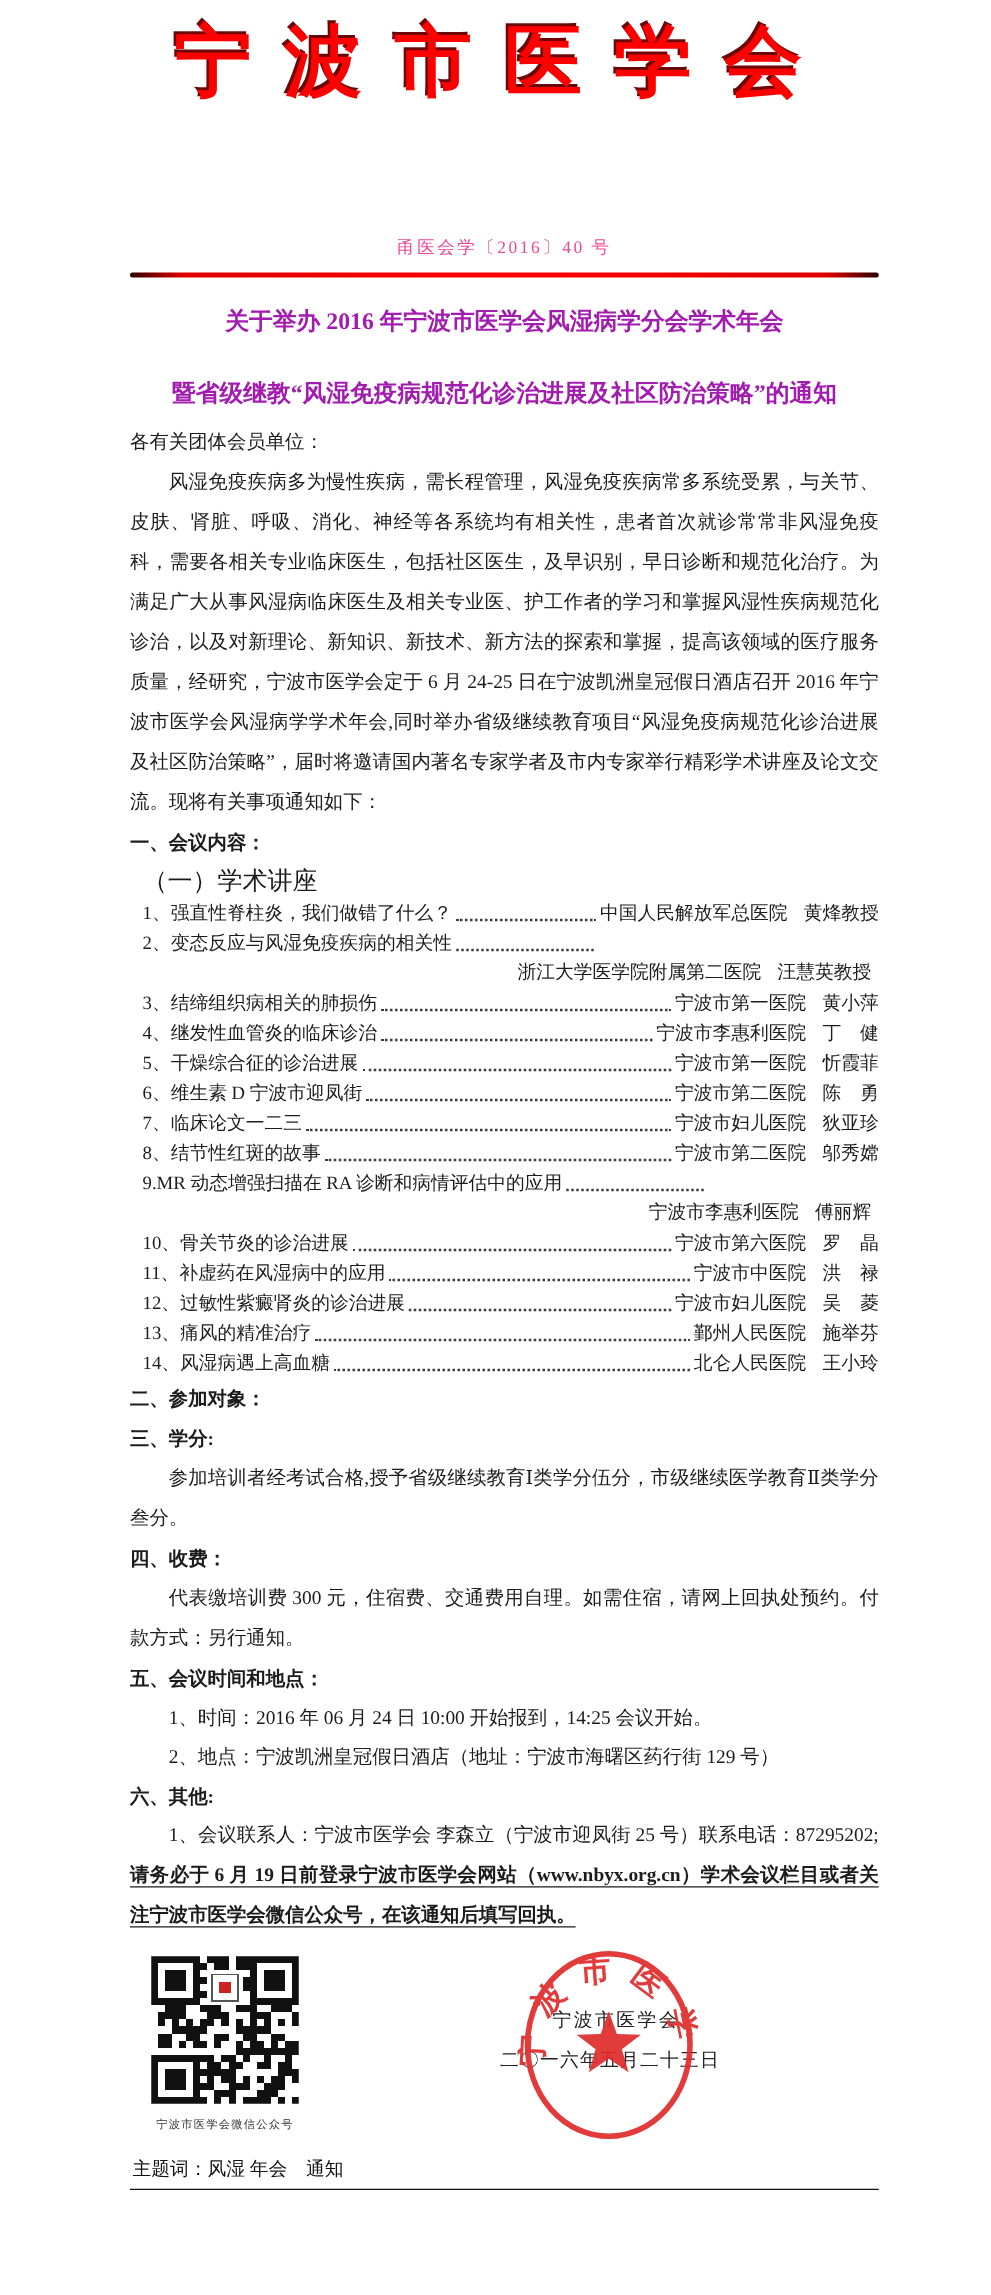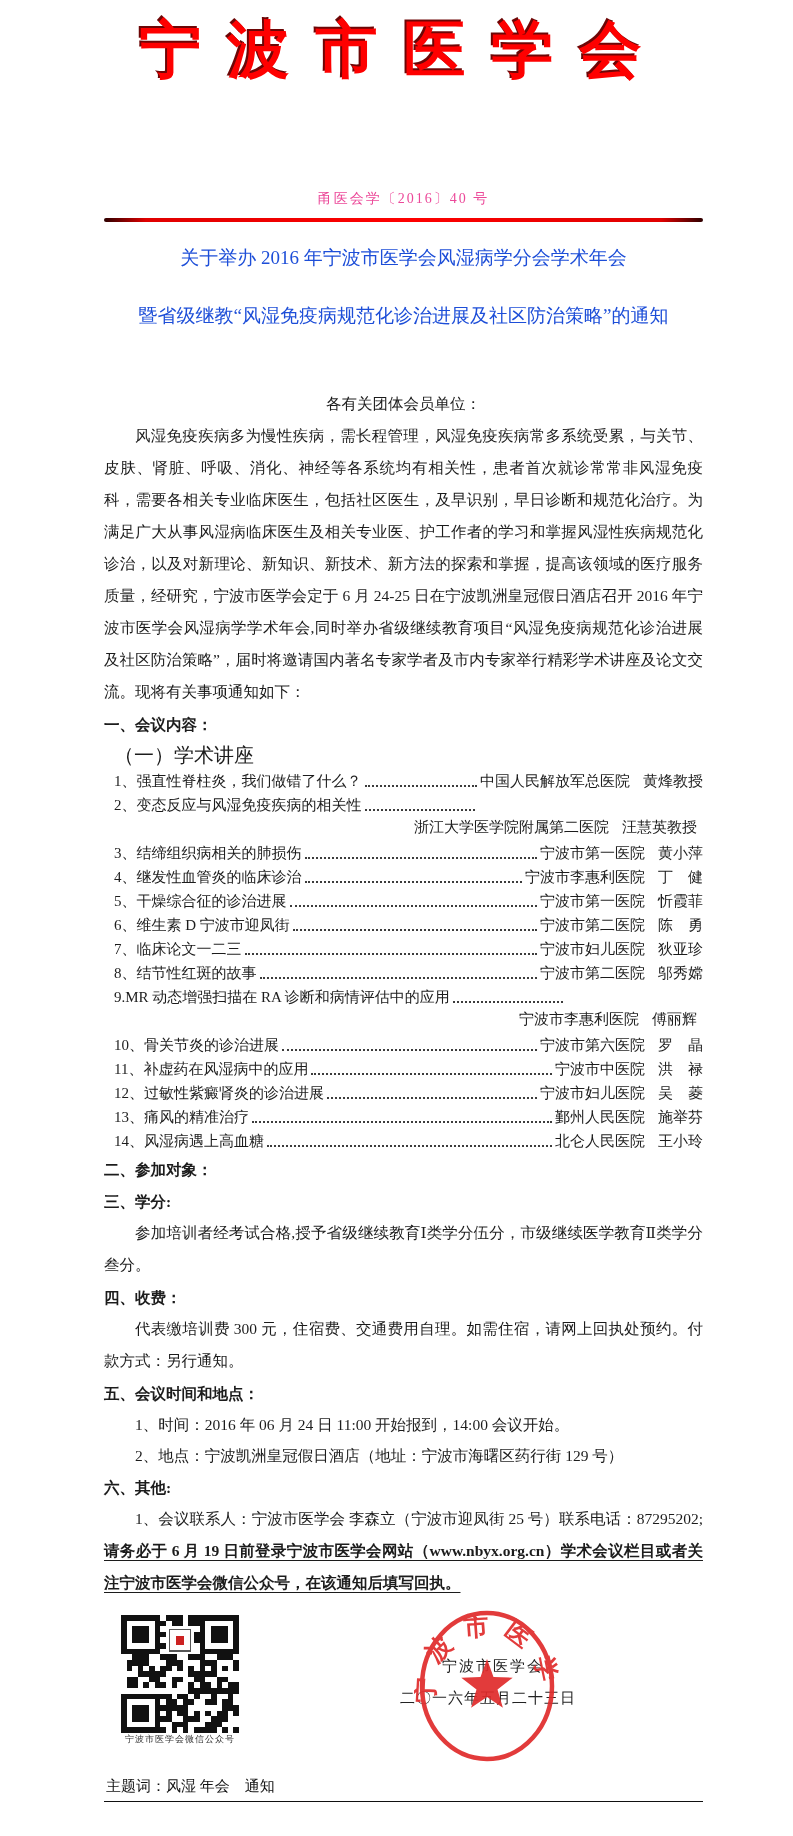"关于举办 2016 年宁波市医学会风湿病学分会学术年会" .doc-title { color: #1d4ed8 -> #a21caf; font-weight: normal -> bold }
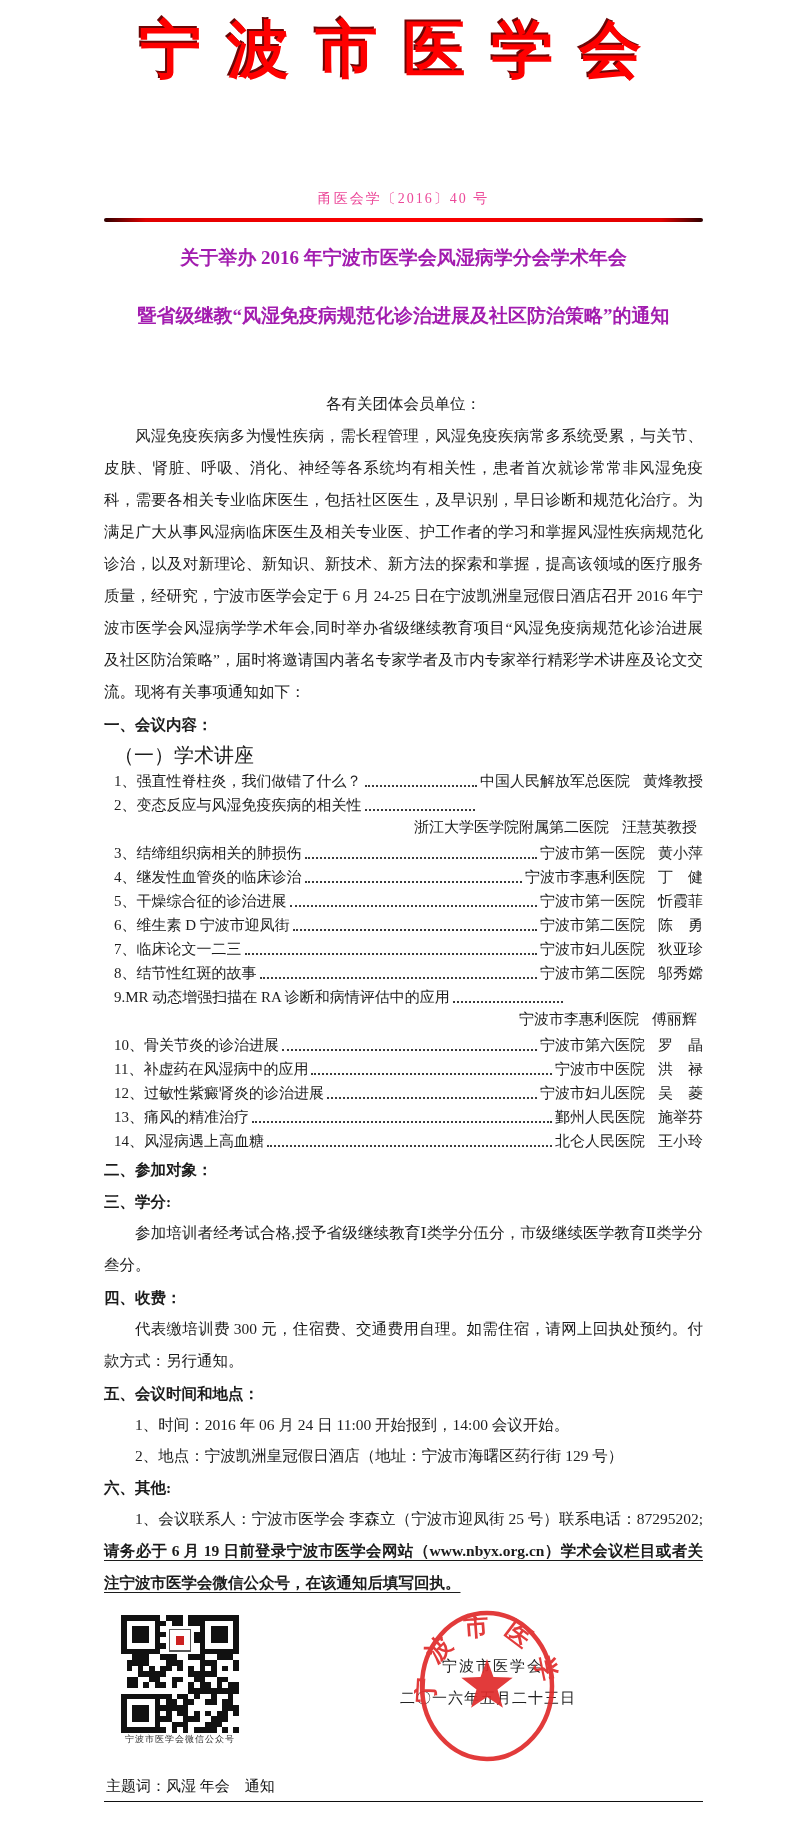"各有关团体会员单位：" .salutation { margin-top: 50px -> none; text-align: center -> none }
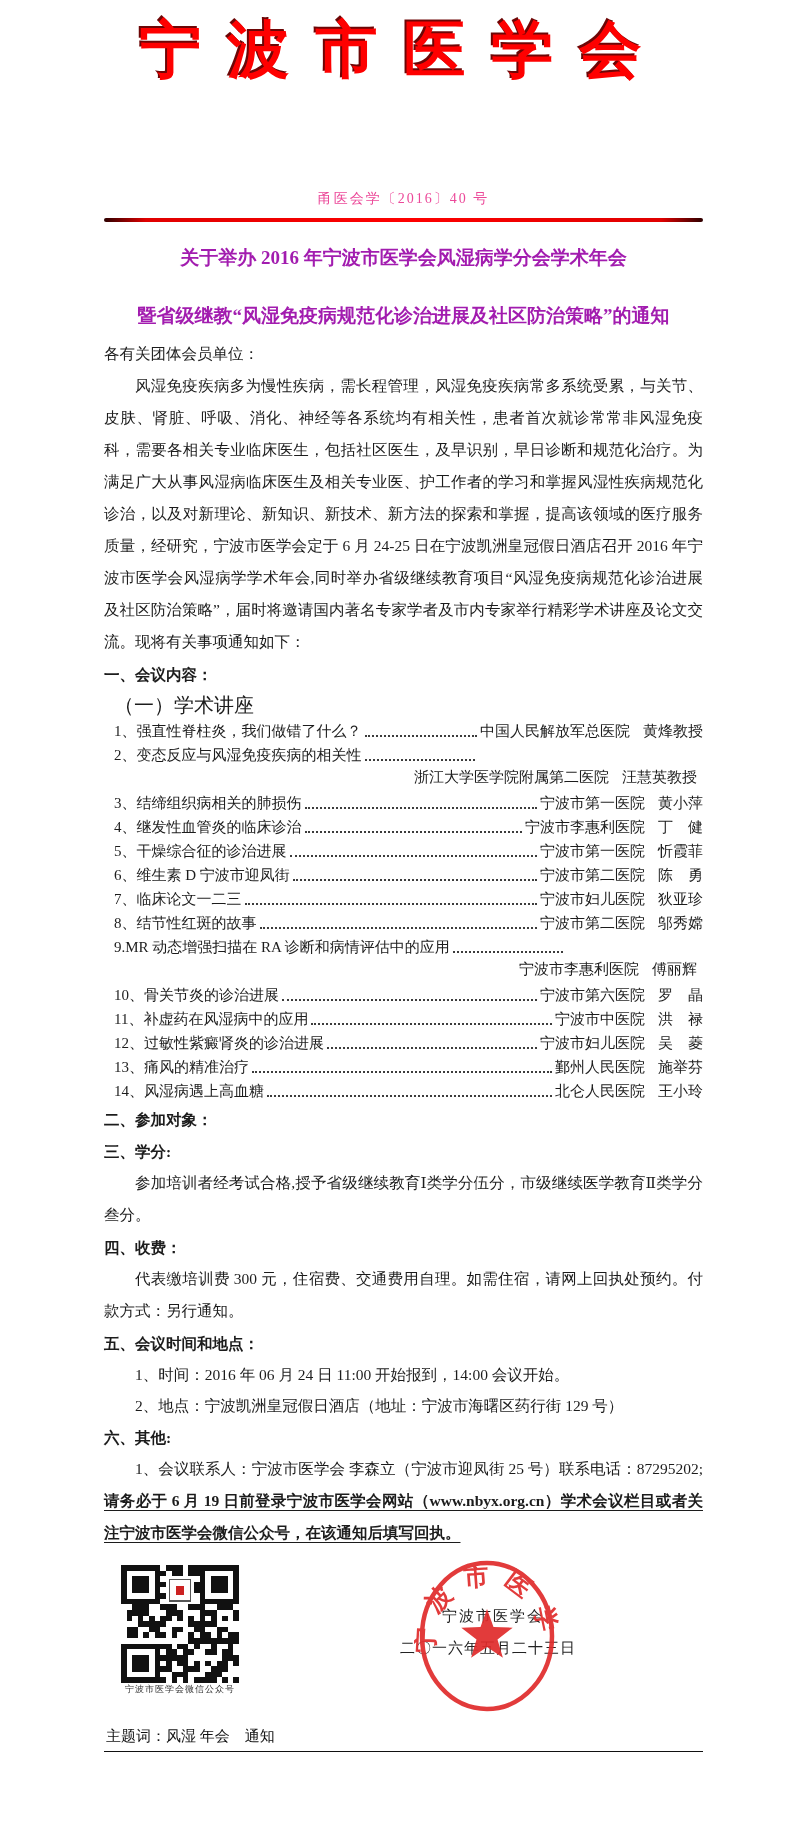"1、时间：2016 年 06 月 24" div.numbered { text: 11:00 开始报到，14:00 -> 10:00 开始报到，14:25 }
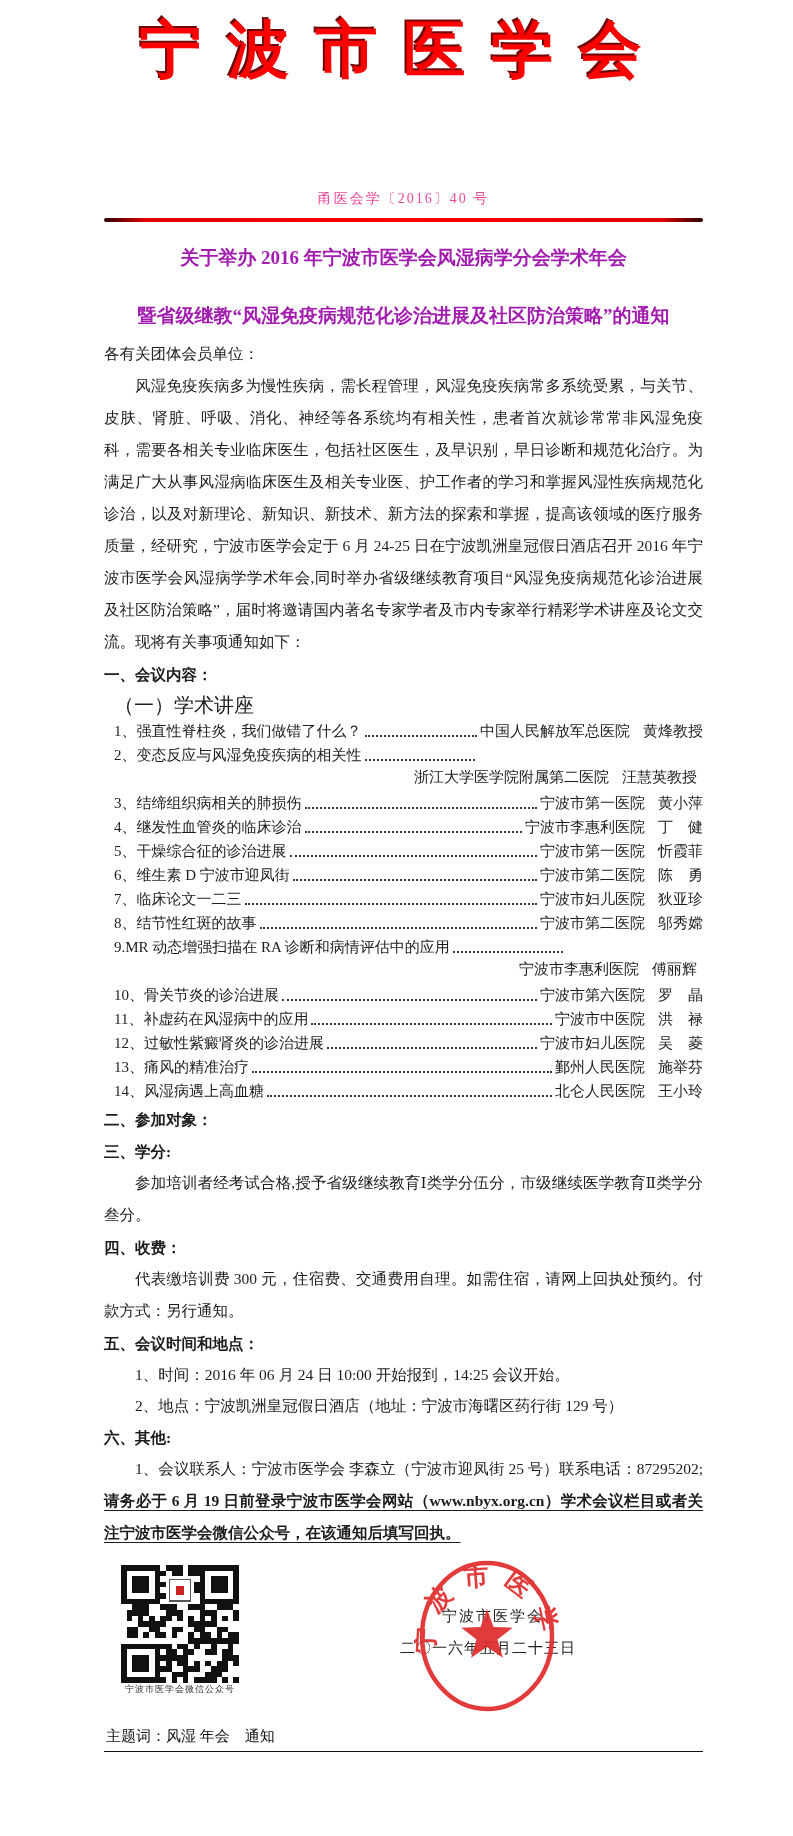"宁波市医学会微信公众号" .qr-caption { margin-top: 0 -> 10px }
